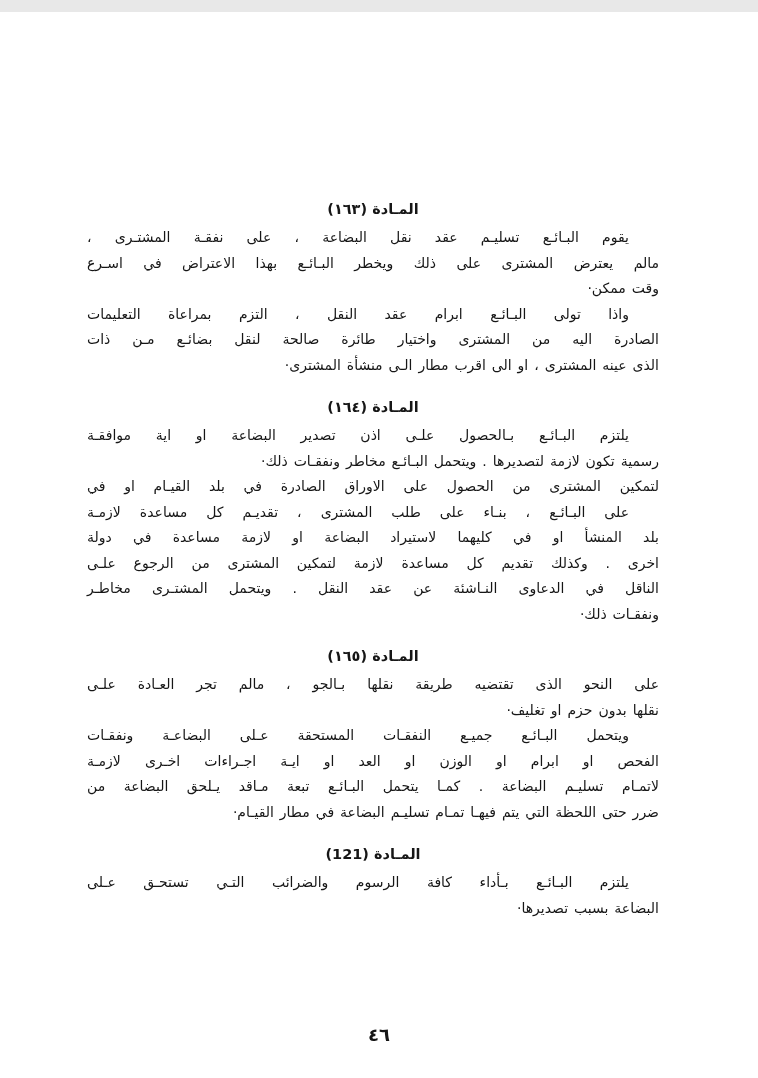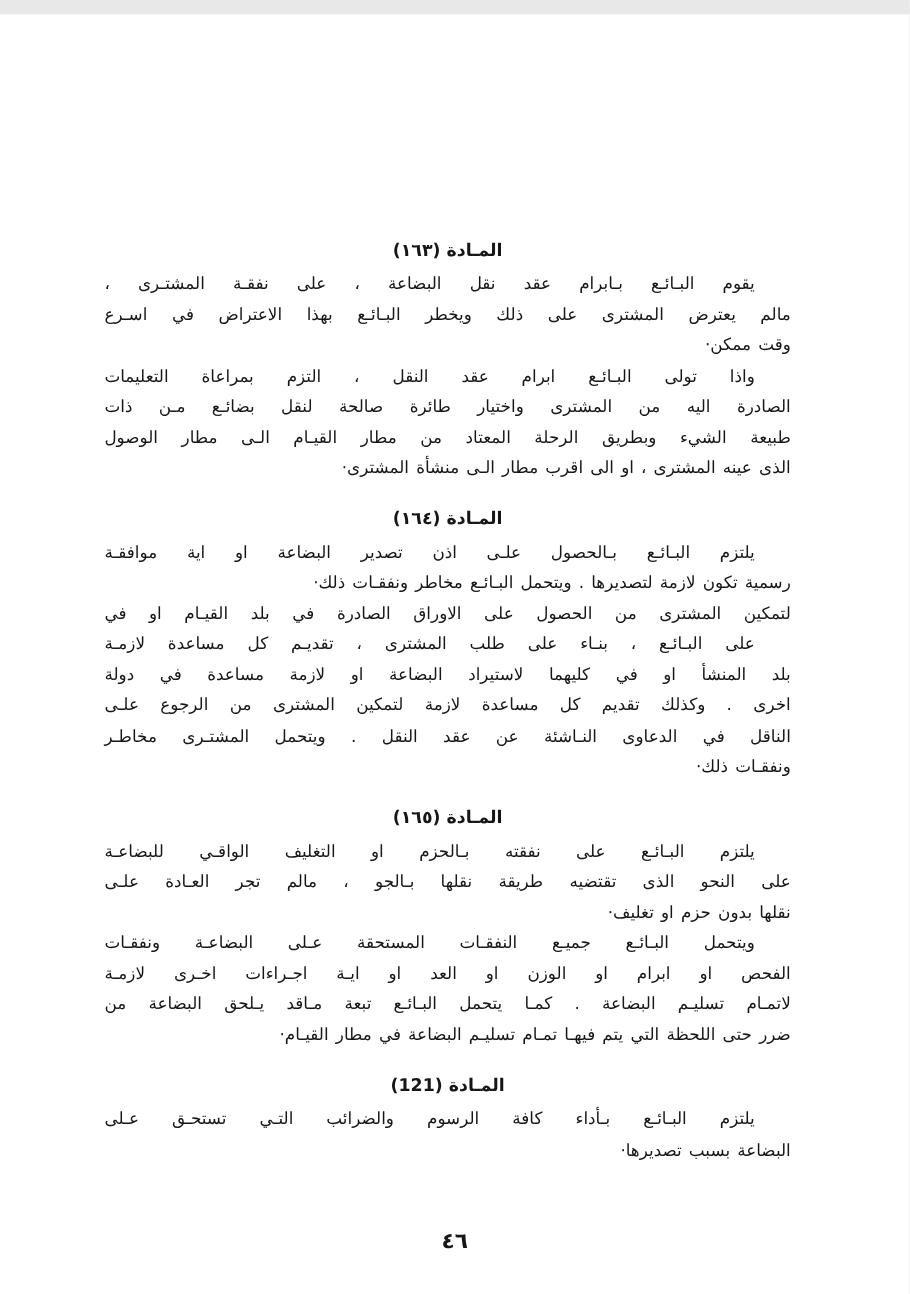"يقوم البـائـع بـابرام عقد نقل" div.line { text: بـابرام -> تسليـم }
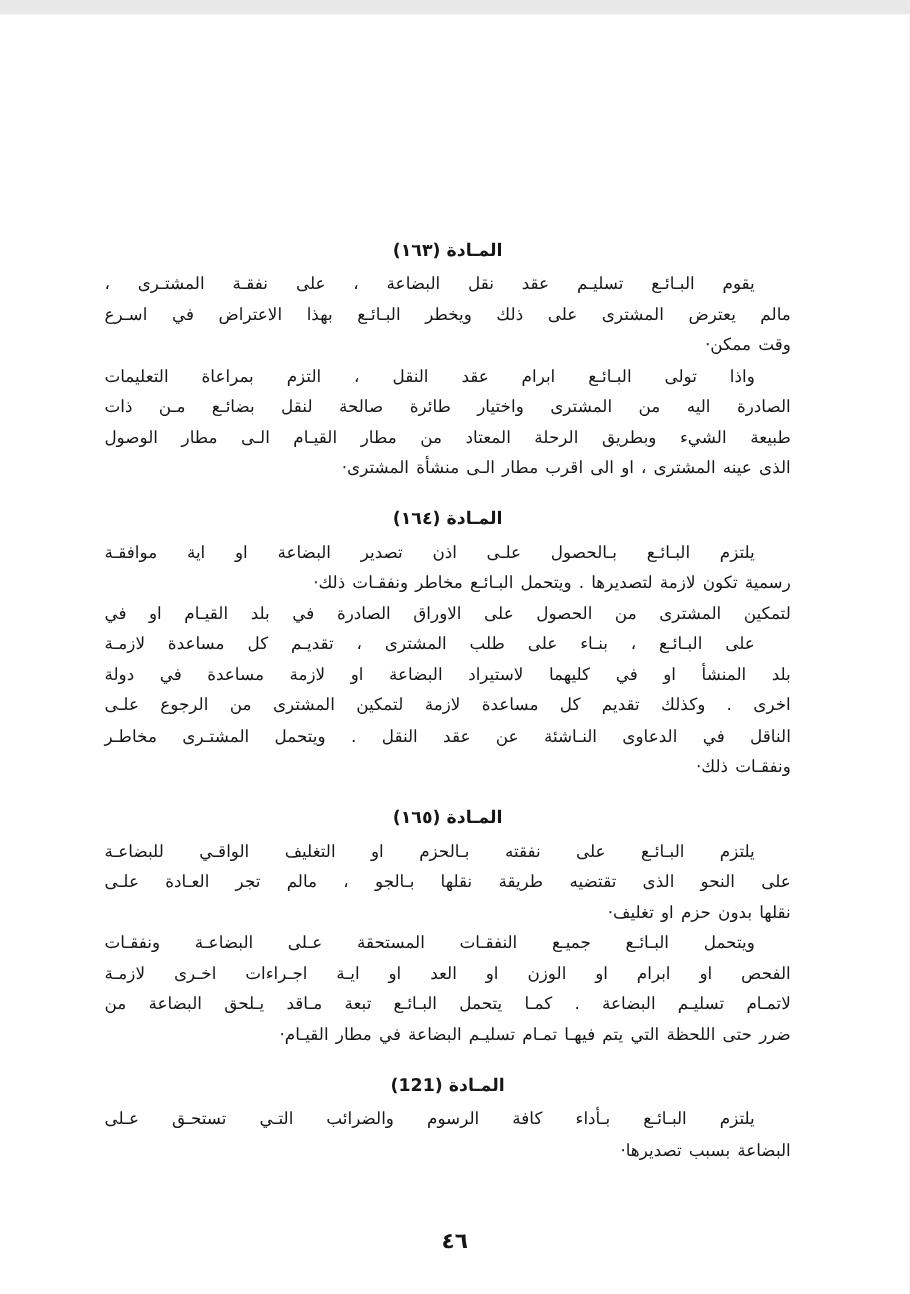"طبيعة الشيء وبطريق الرحلة المعتاد" div.line { html: <div>طبيعة الشيء وبطريق الرحلة المعتاد من مطار القيـام الـى مطار الوصول</div> -> none }
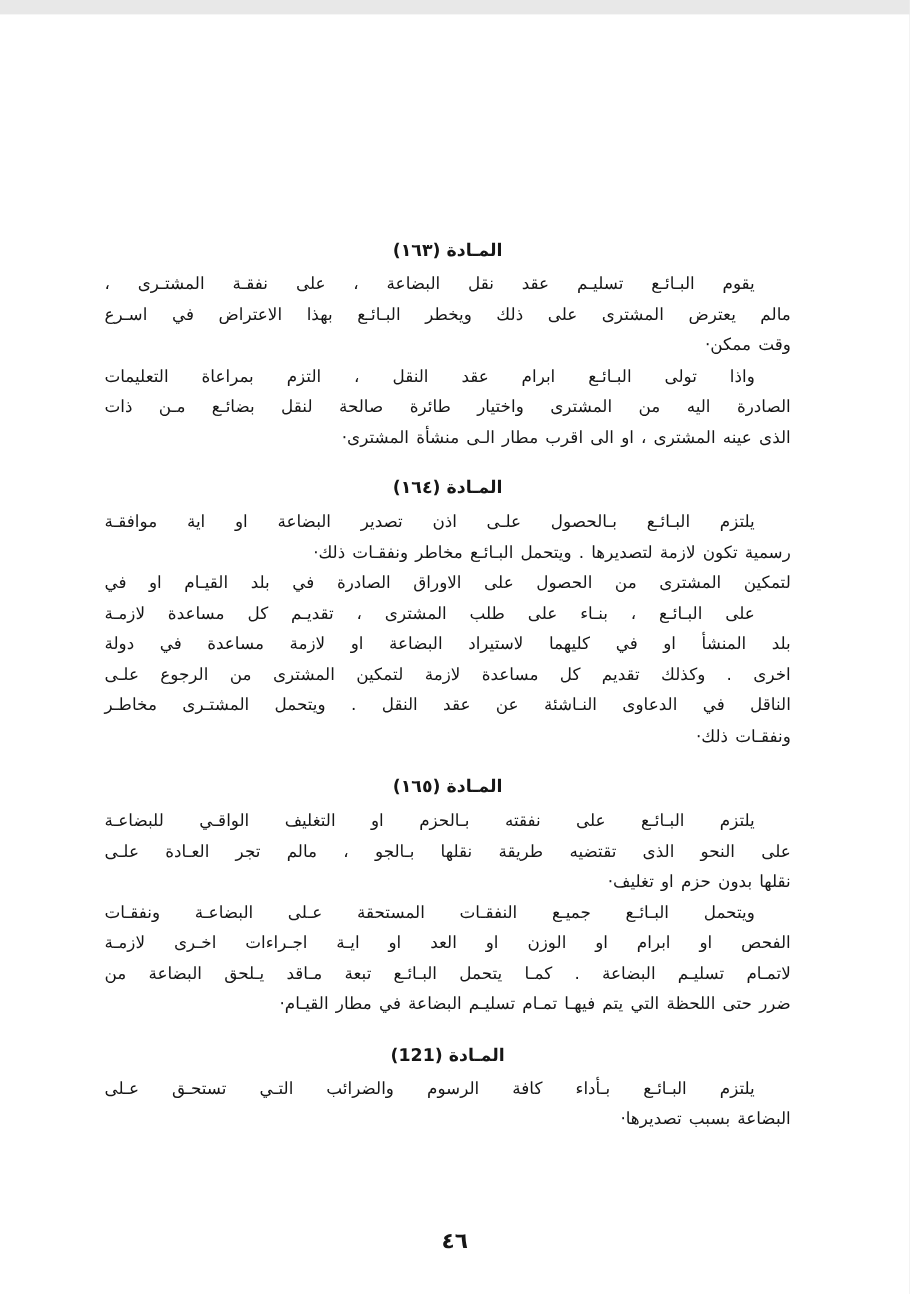"يلتزم البـائـع على نفقته بـالحزم" div.line { html: <div>يلتزم البـائـع على نفقته بـالحزم او التغليف الواقـي للبضاعـة</div> -> none }
